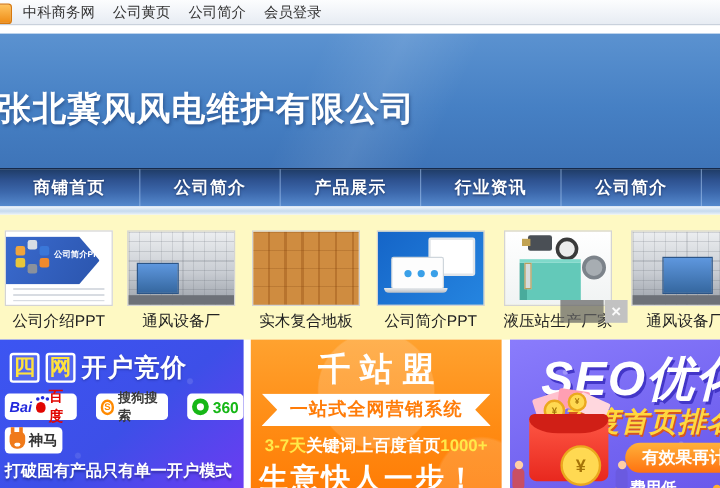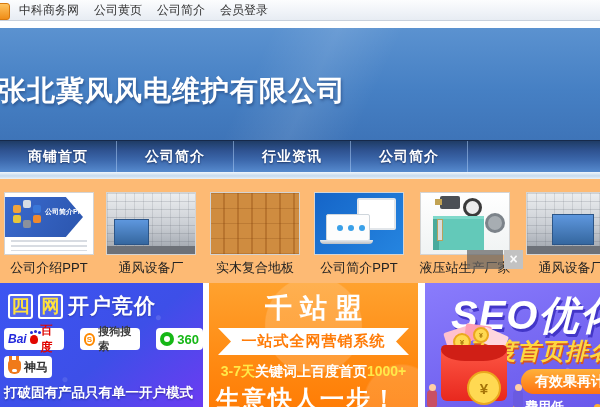"产品展示" div.nav-item { html: none -> <div>产品展示</div> }
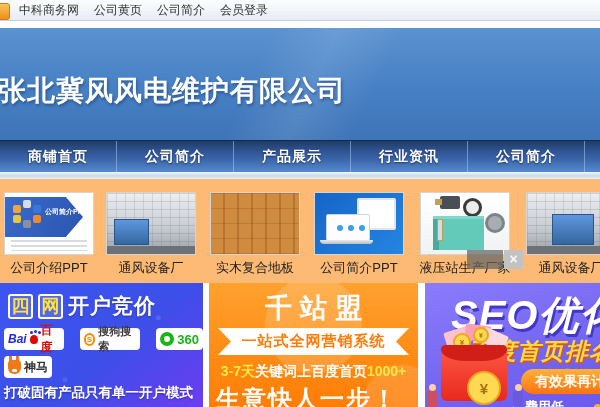"公司介绍PPT" .products { background: #fdba74 -> #fef9c3 }
